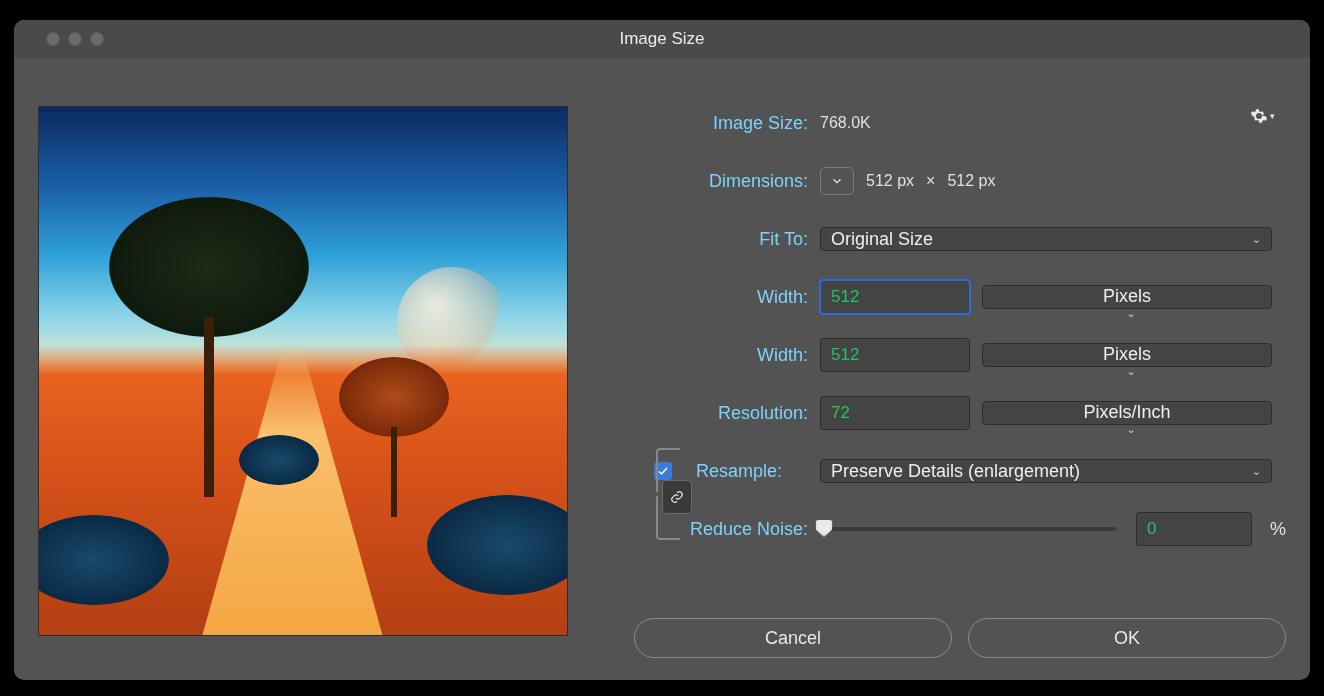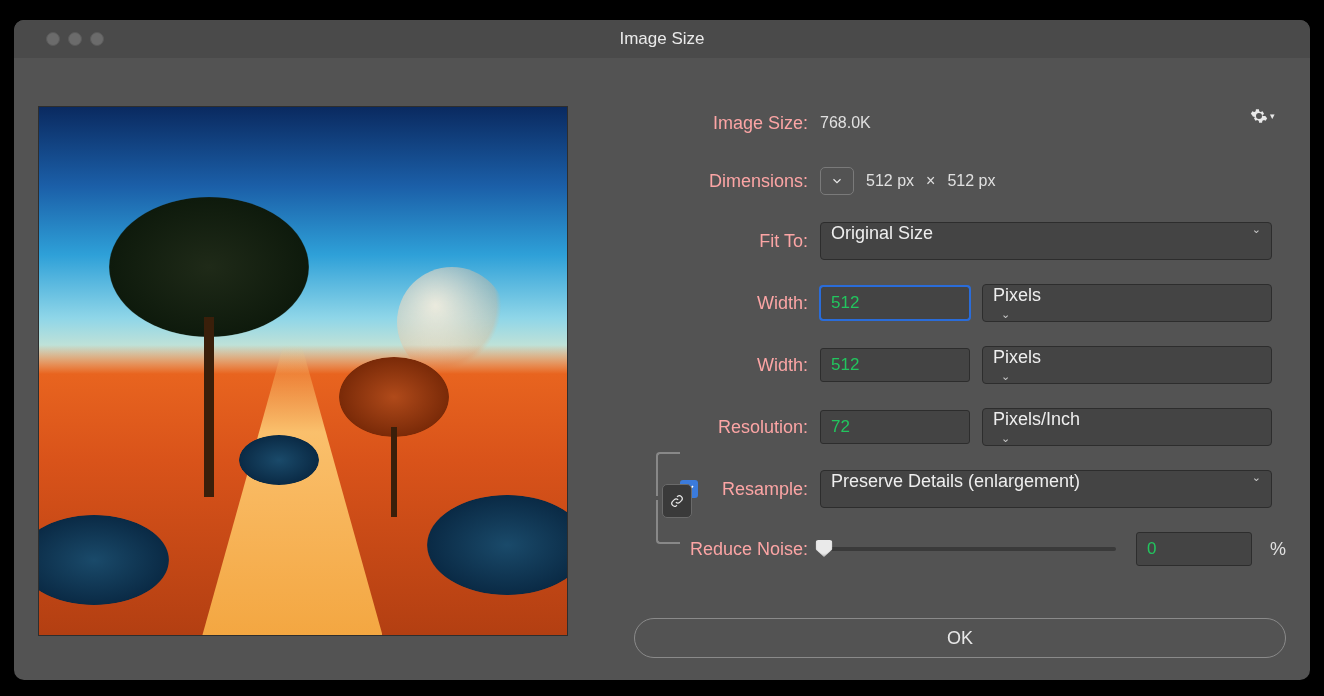"Image Size:" .label-col { color: #fca5a5 -> #7dd3fc }
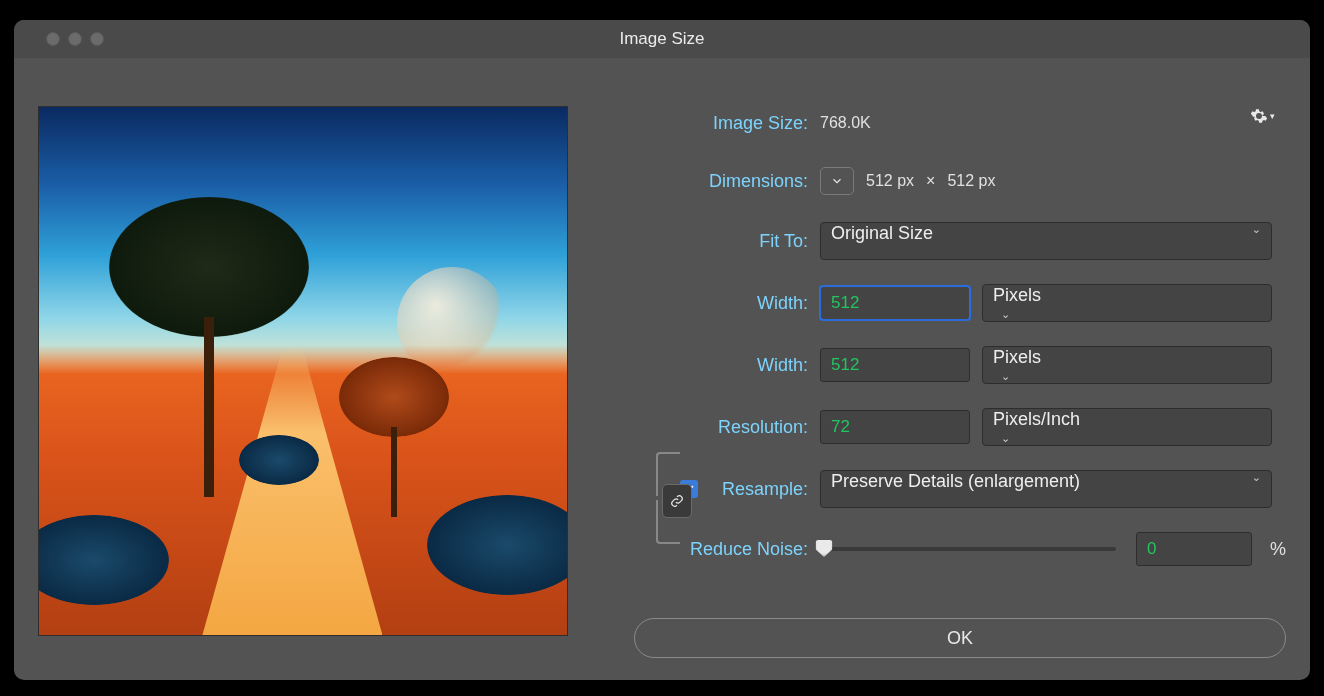"Original Size" .select { align-items: none -> center; height: 38px -> 24px }
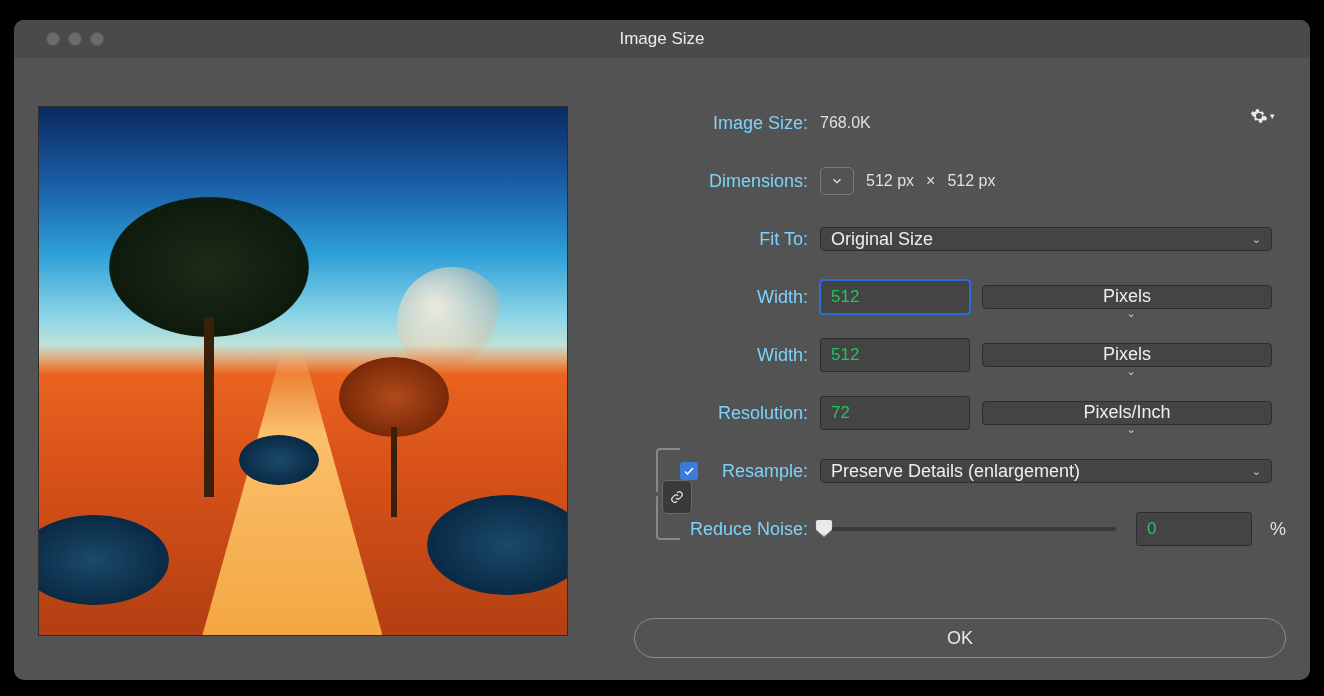"Resample:" div.label-col { justify-content: flex-end -> center }
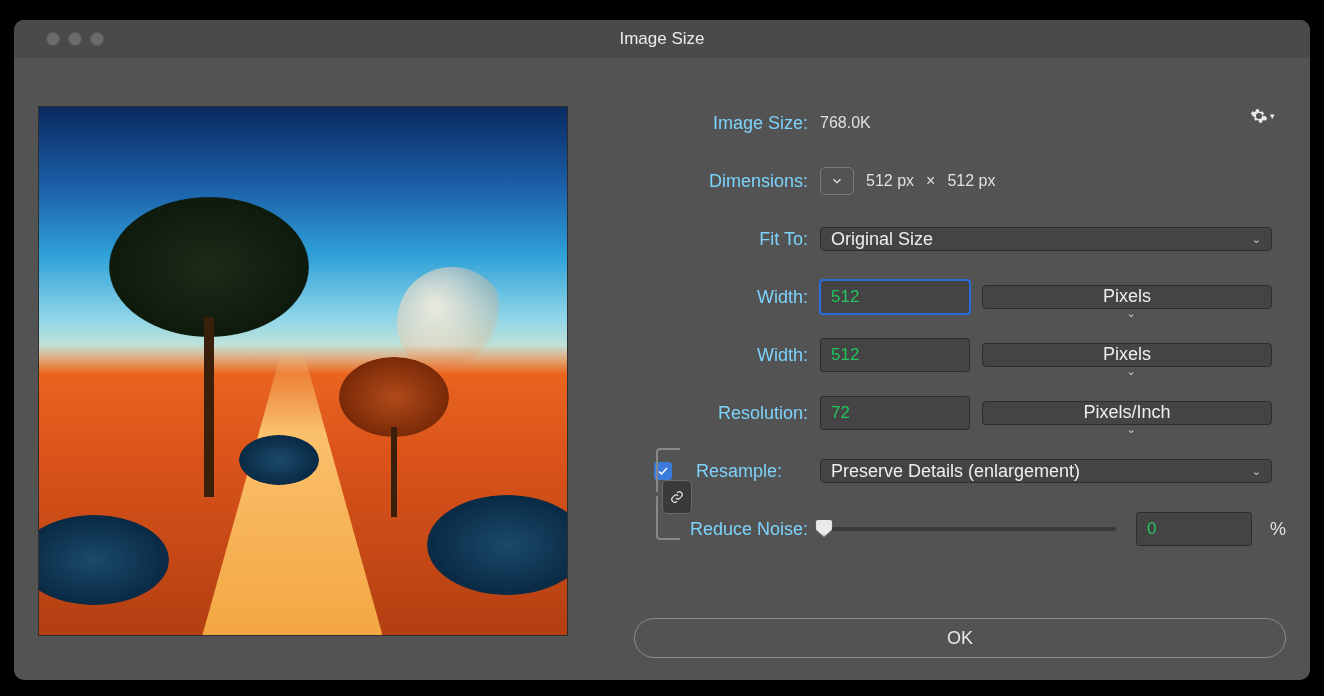"Cancel" div.pill-btn { html: none -> <div> <span>Cancel</span> </div> }
